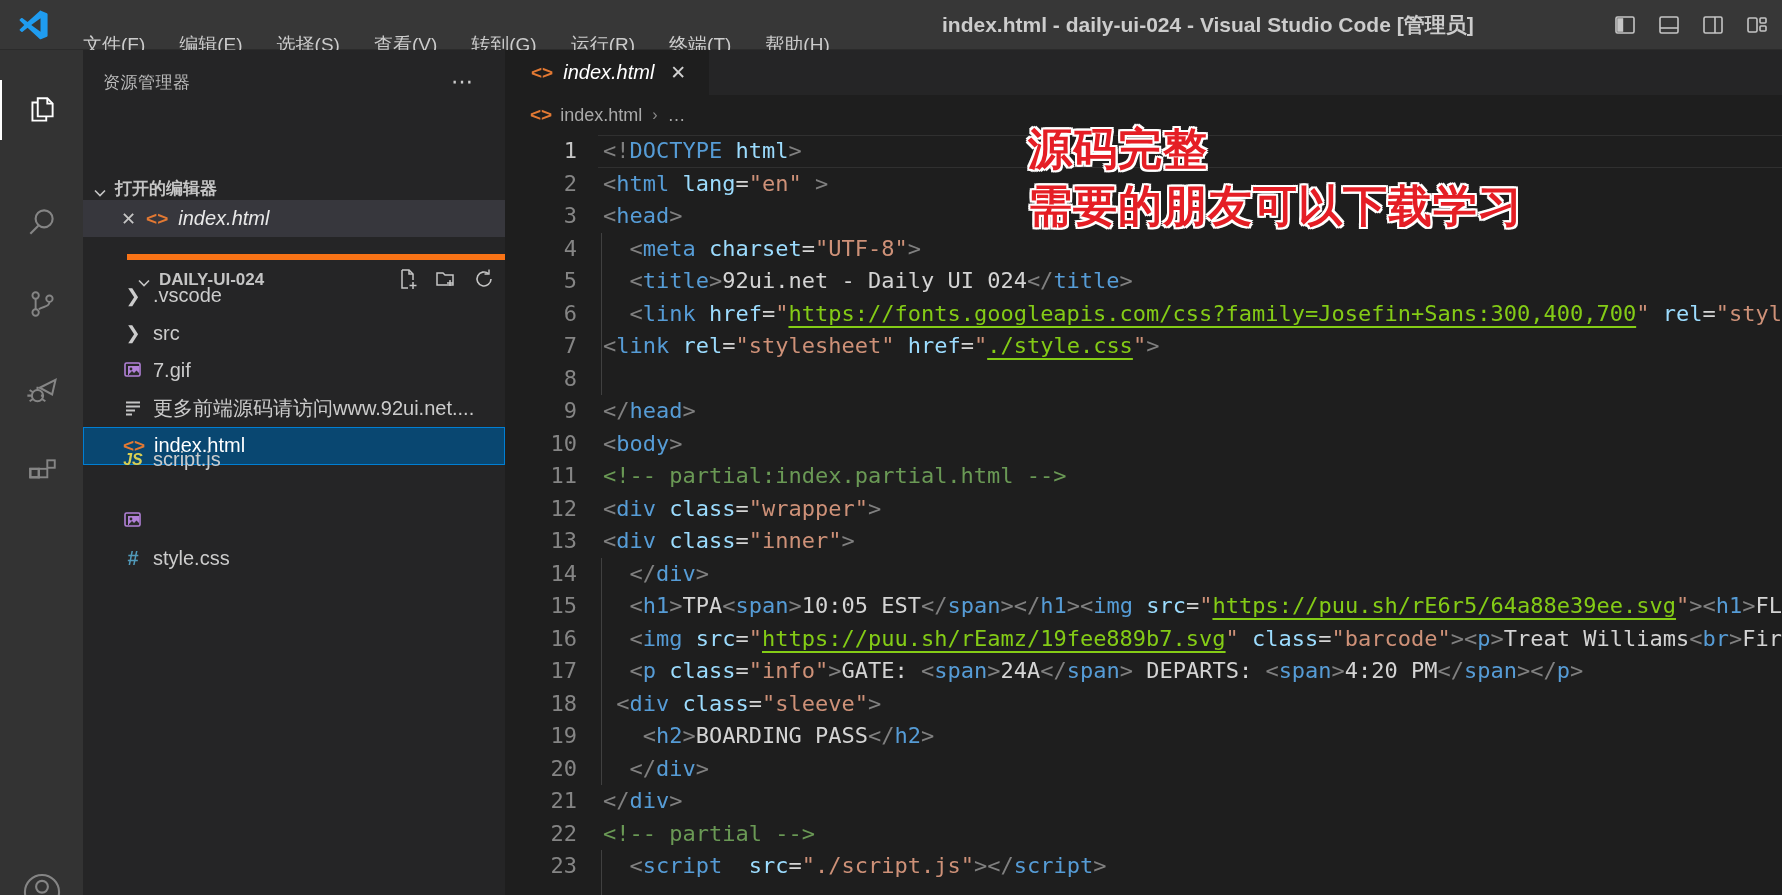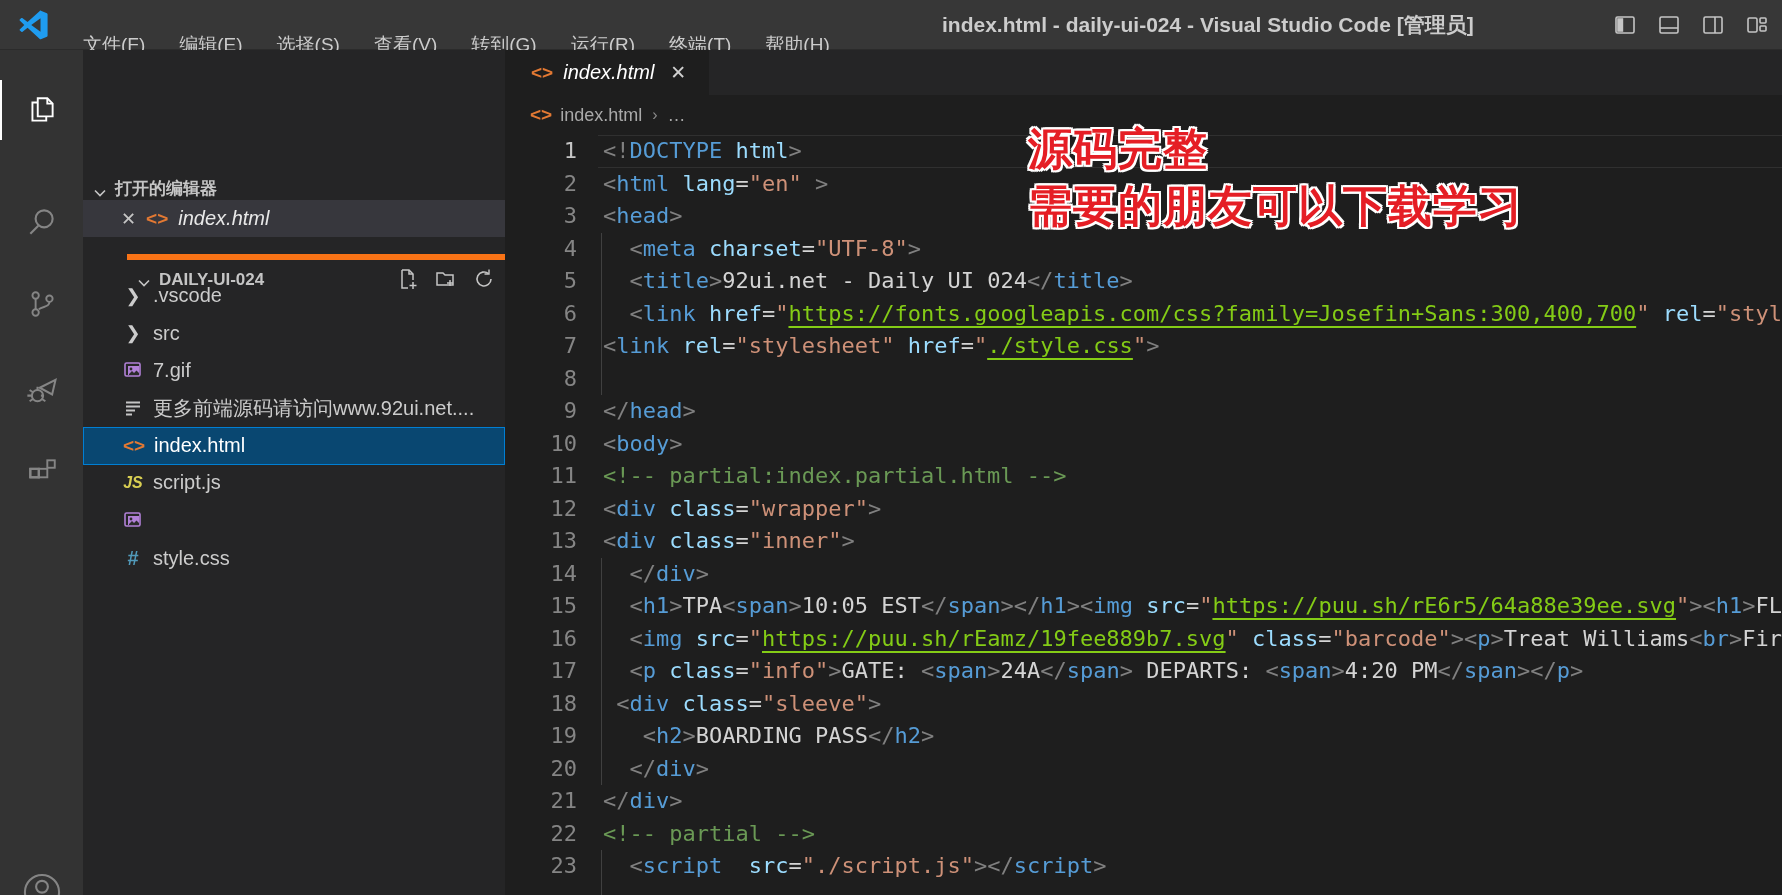"资源管理器" div.sb-header { html: none -> <div> <span>资源管理器</span> <span>⋯</span> </div> }
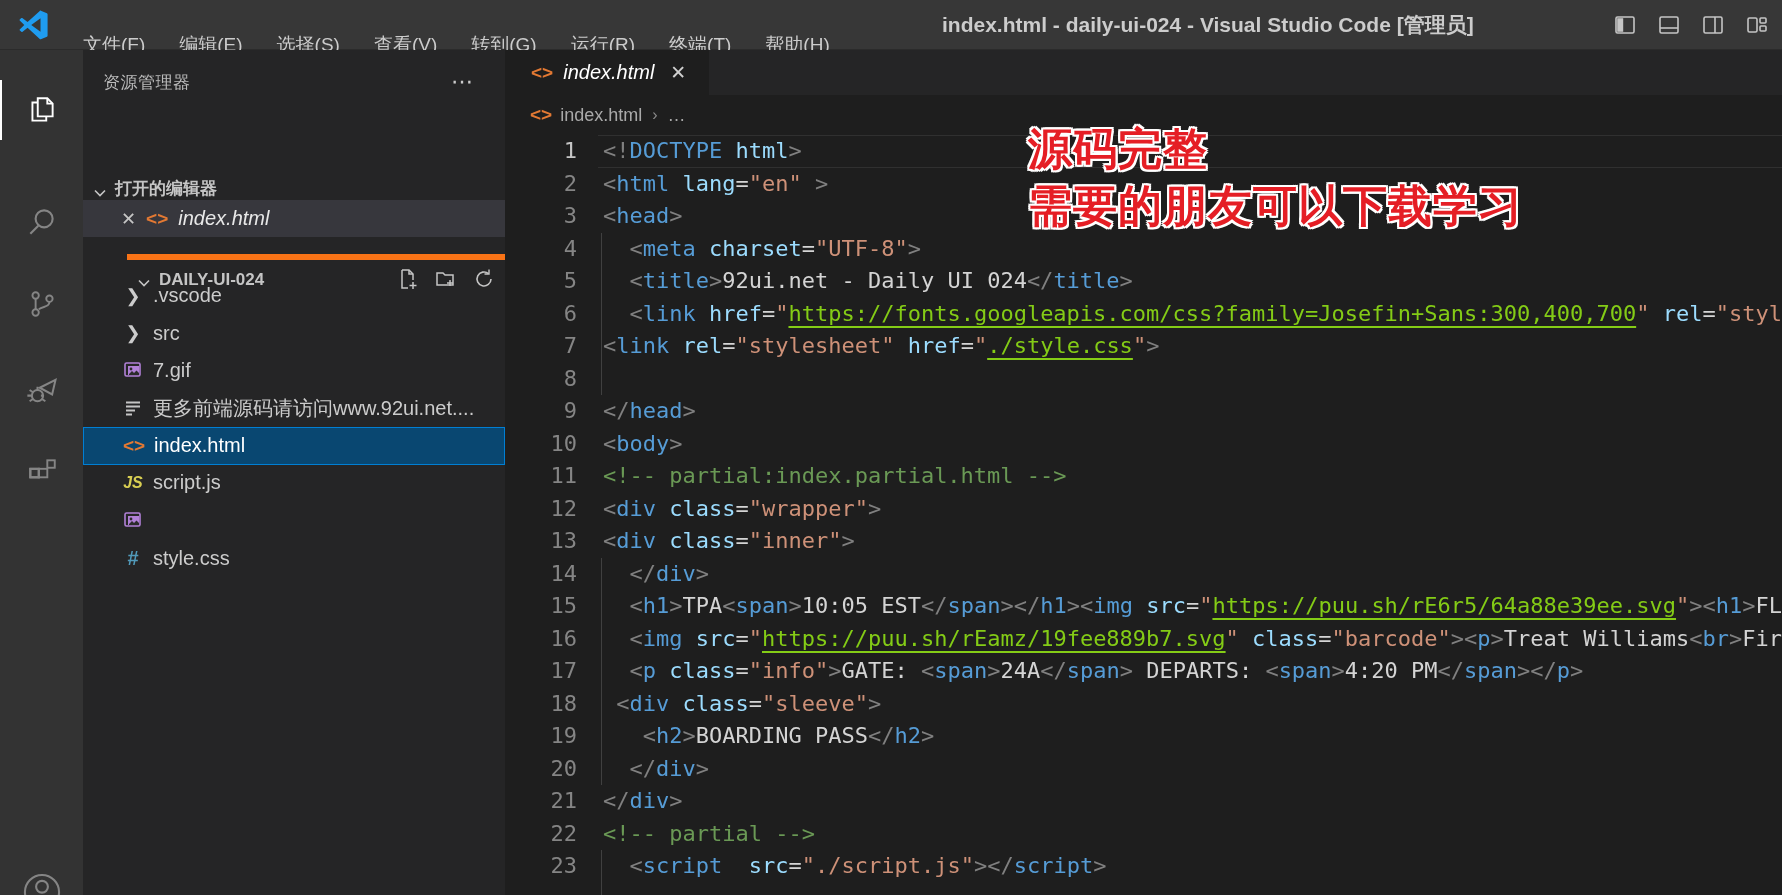"JS" div.tree-row { top: 414px -> 391px }
